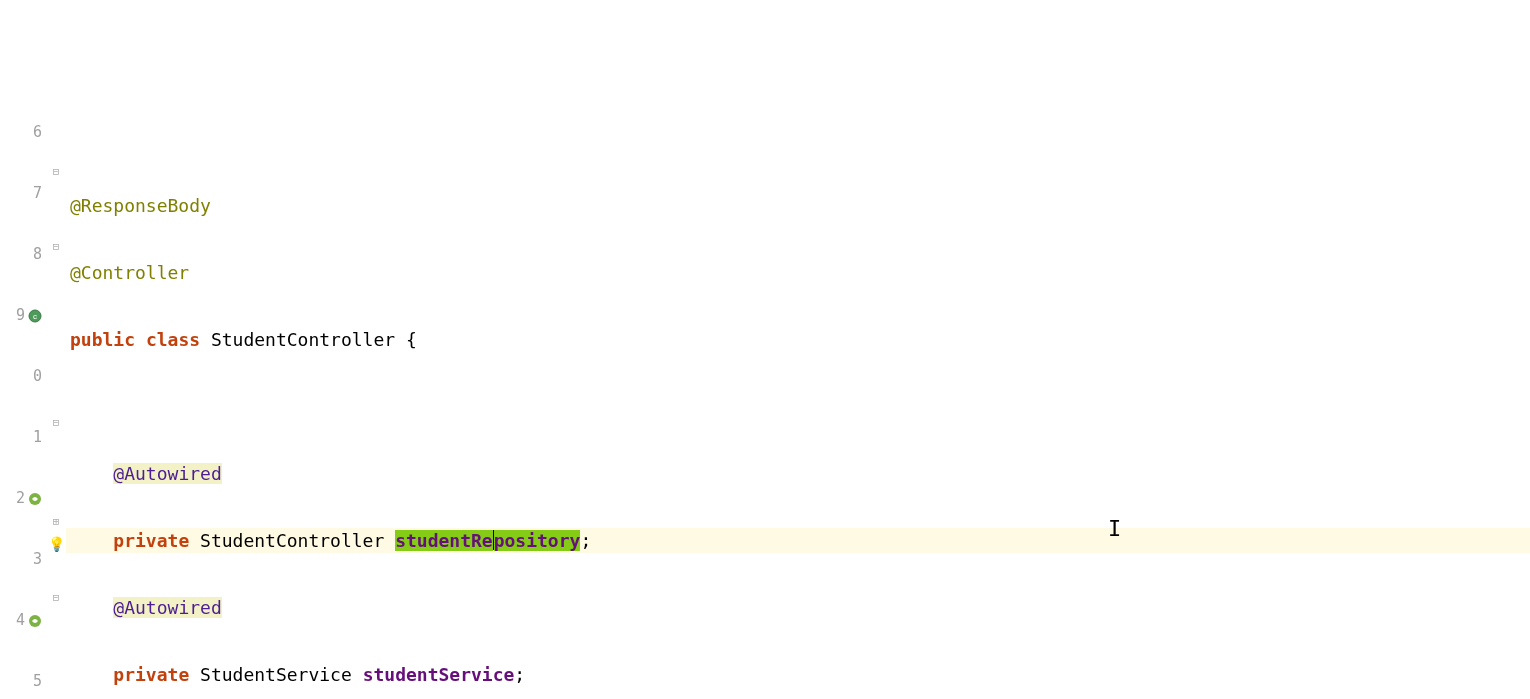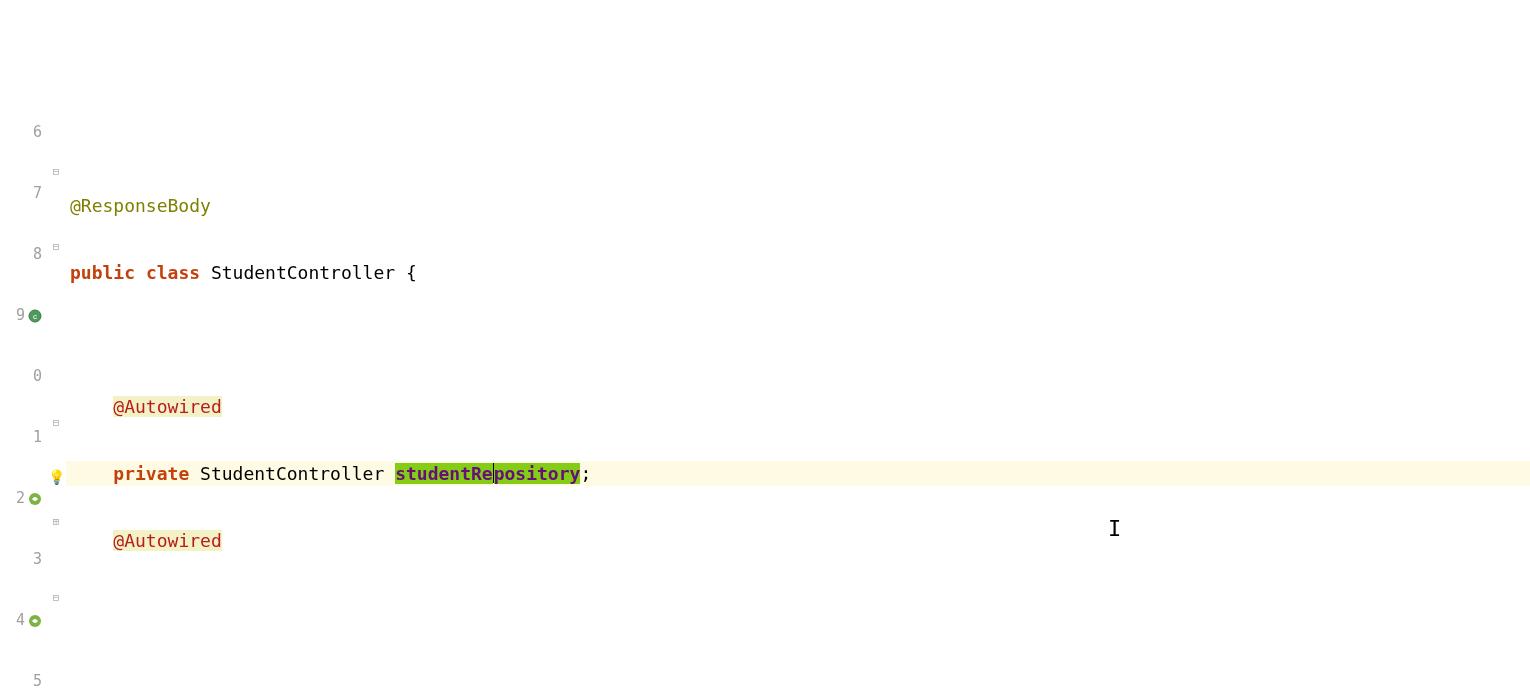"@Controller" div.line { html: none -> <div><span>@Controller</span></div> }
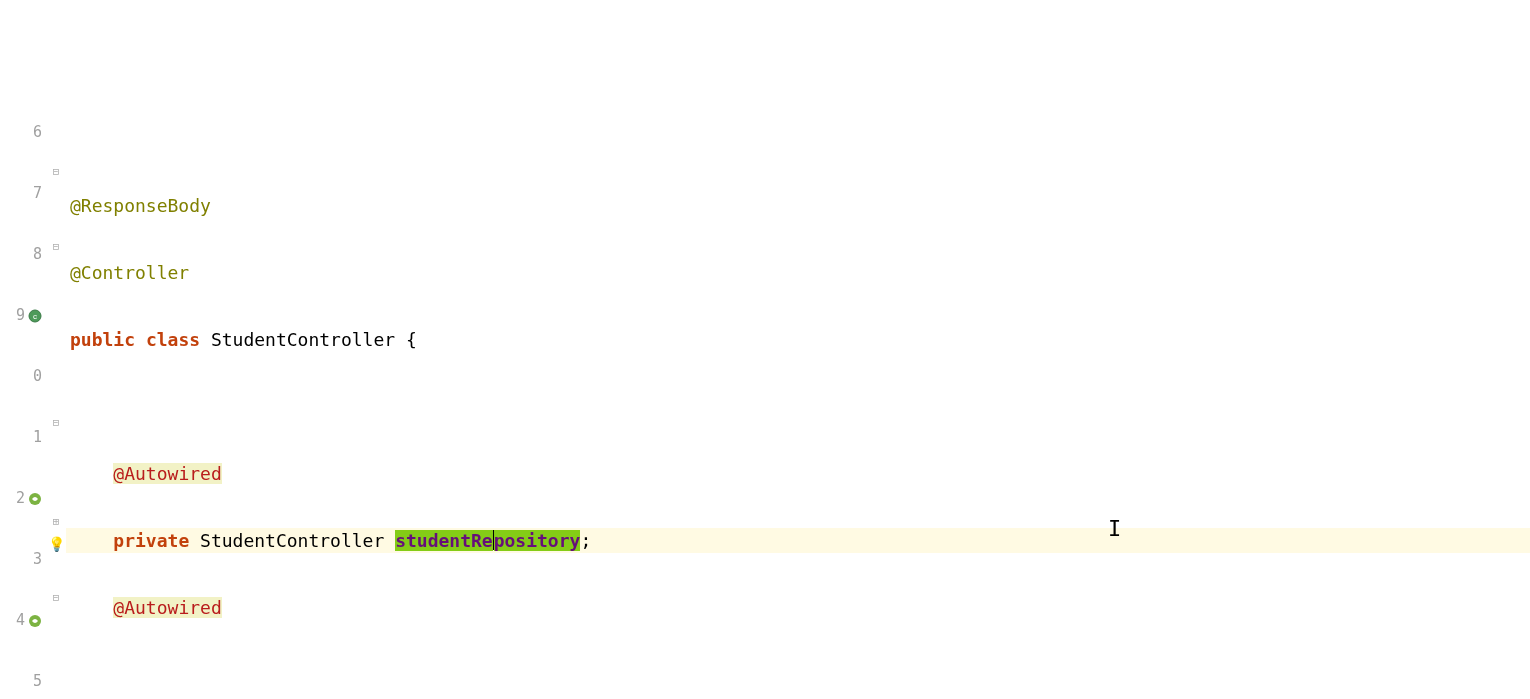"@Autowired" .tok-annotation-hl { color: #b91c1c -> #4c1d95 }
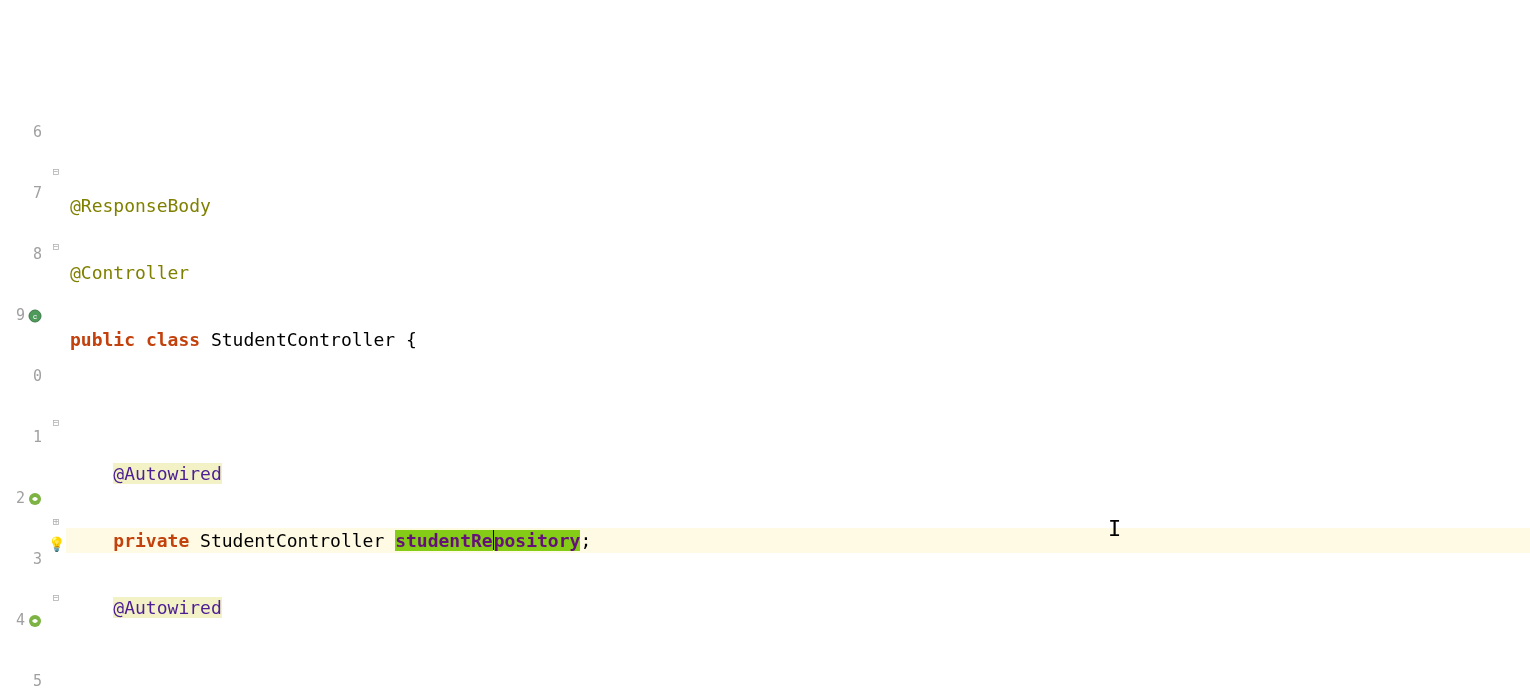"private StudentService studentService;" div.line { html: none -> <div> <span>private</span> <span>StudentService</span> <span>studentService</span><span>;</span></div> }
